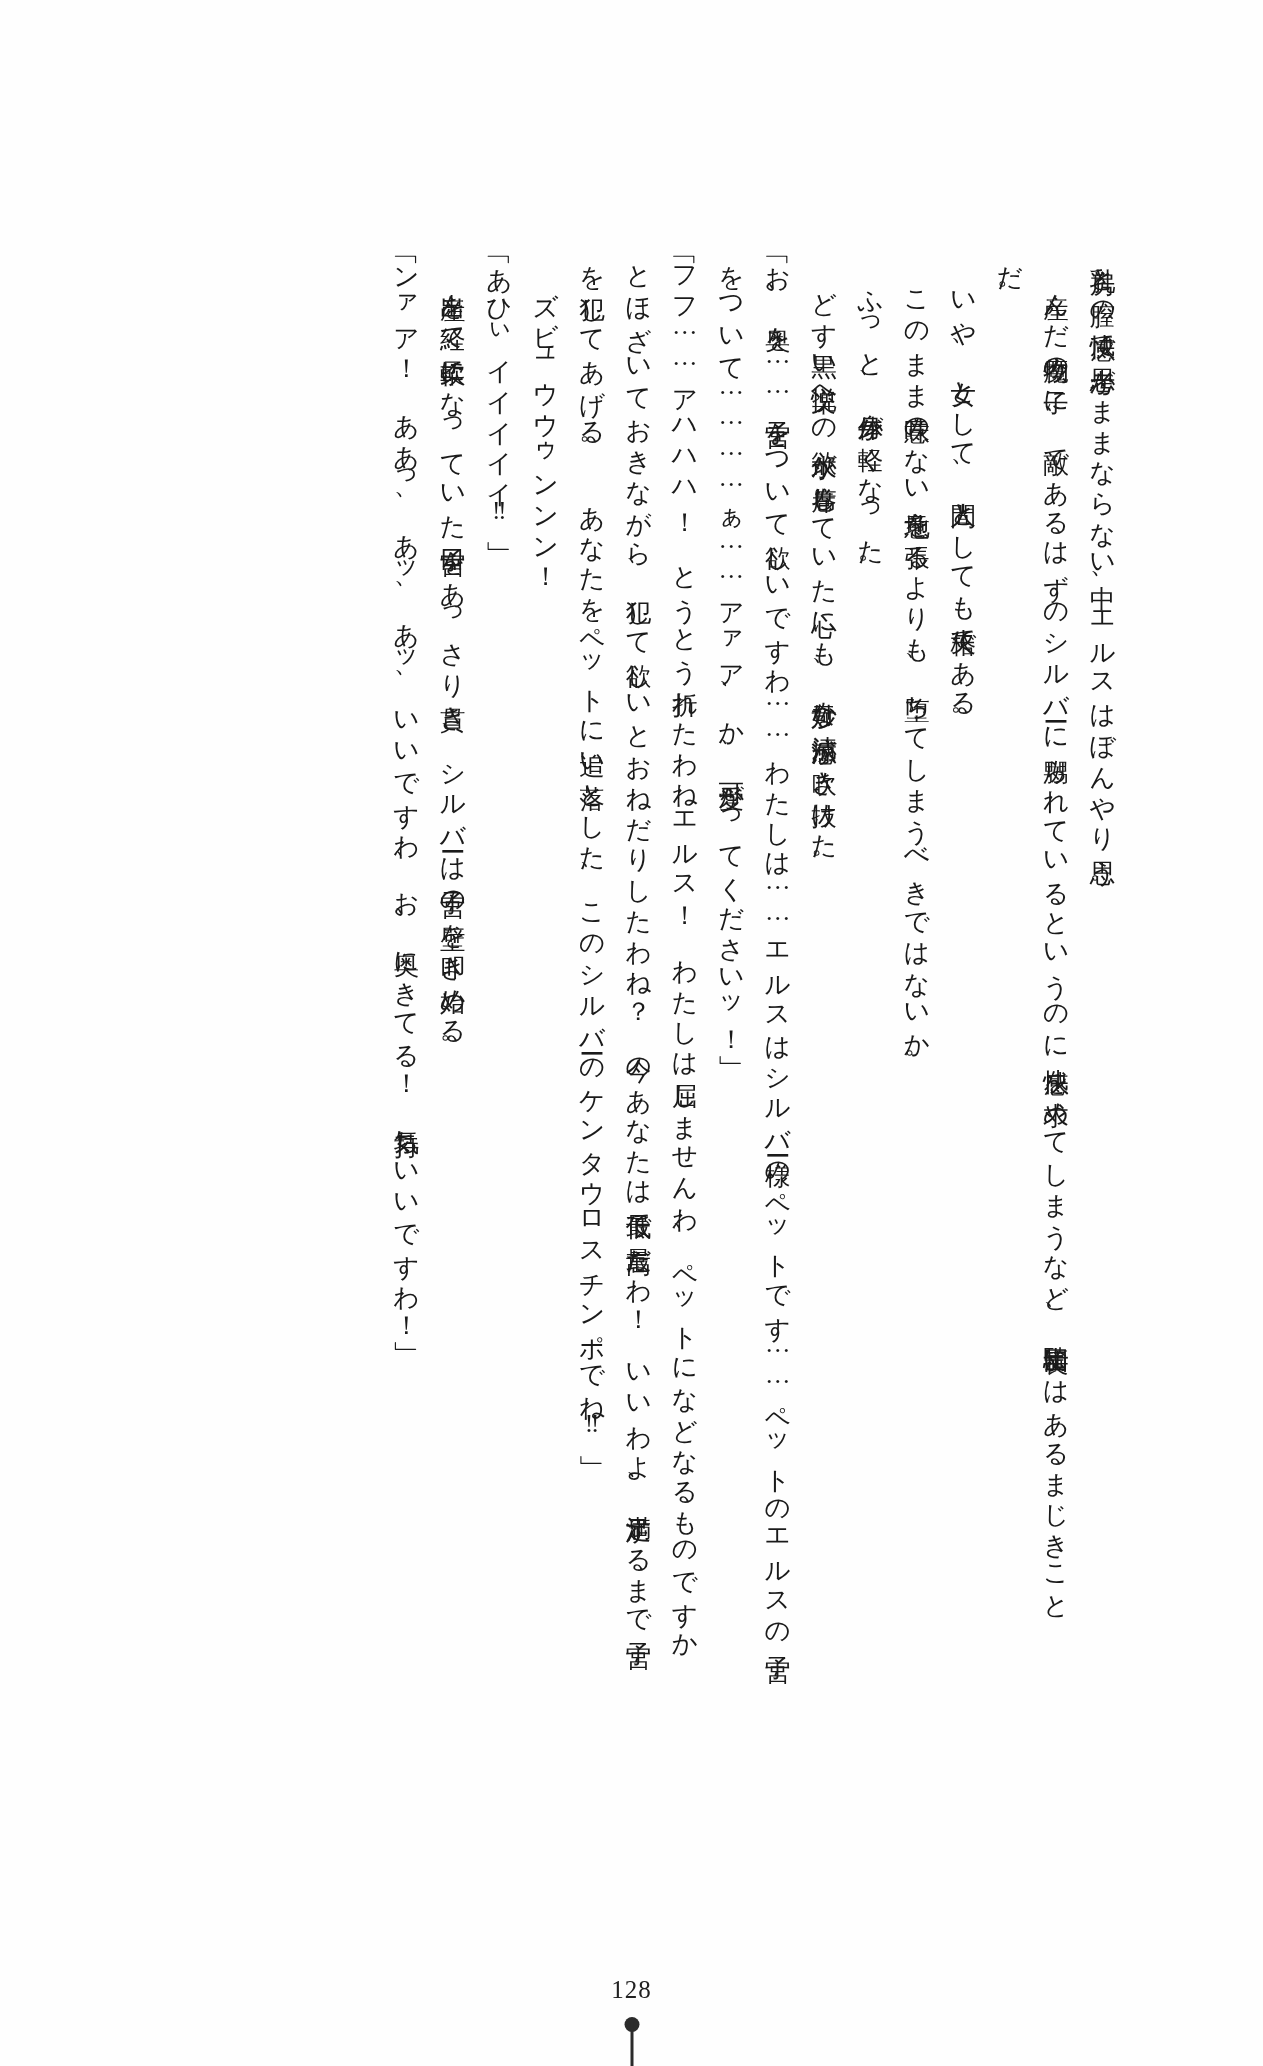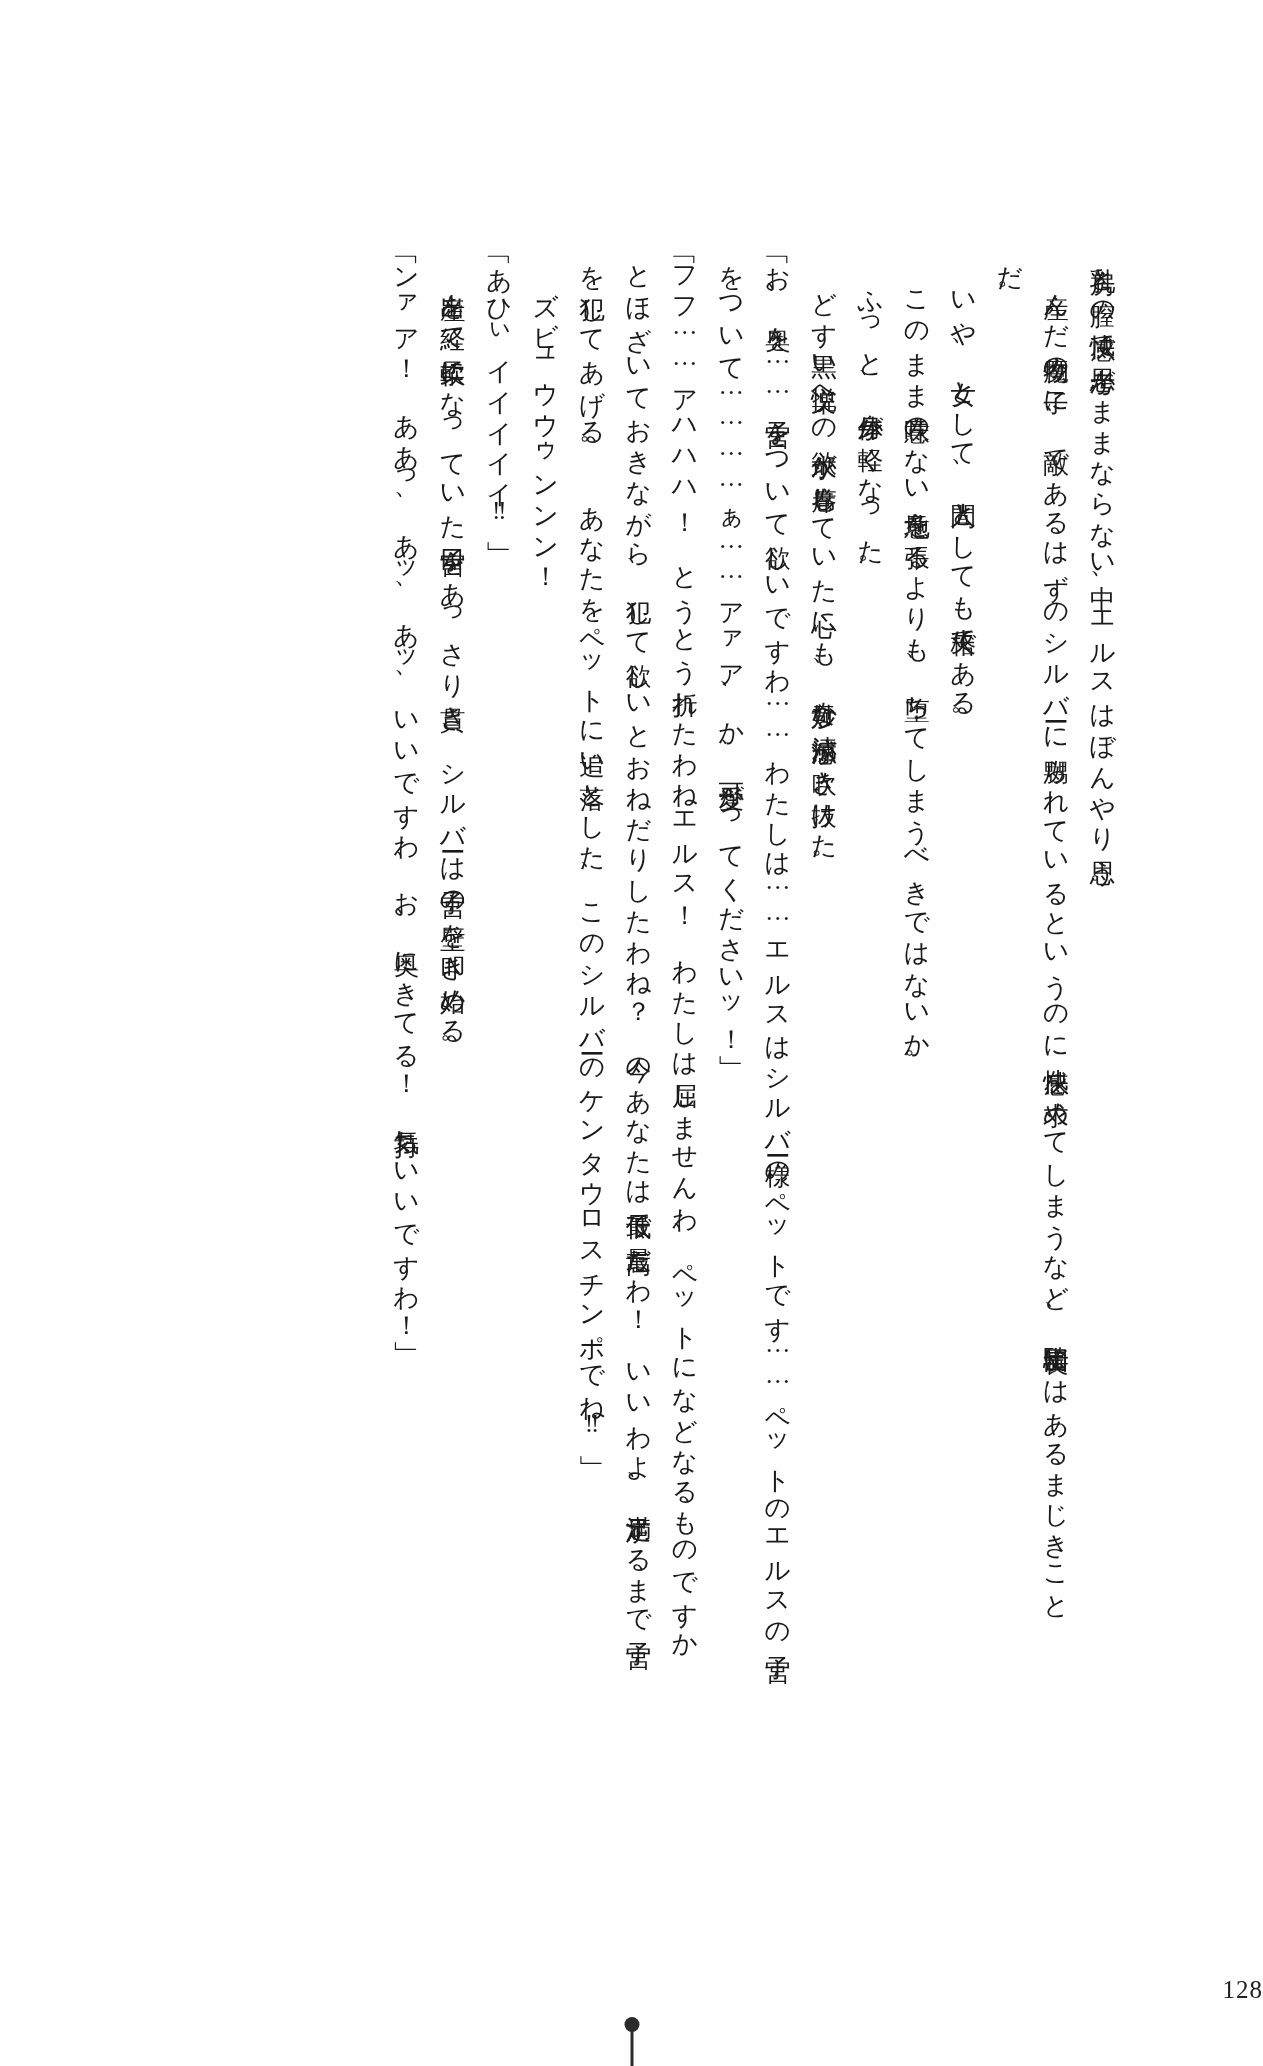"128" .page-number { text-align: right -> center }
